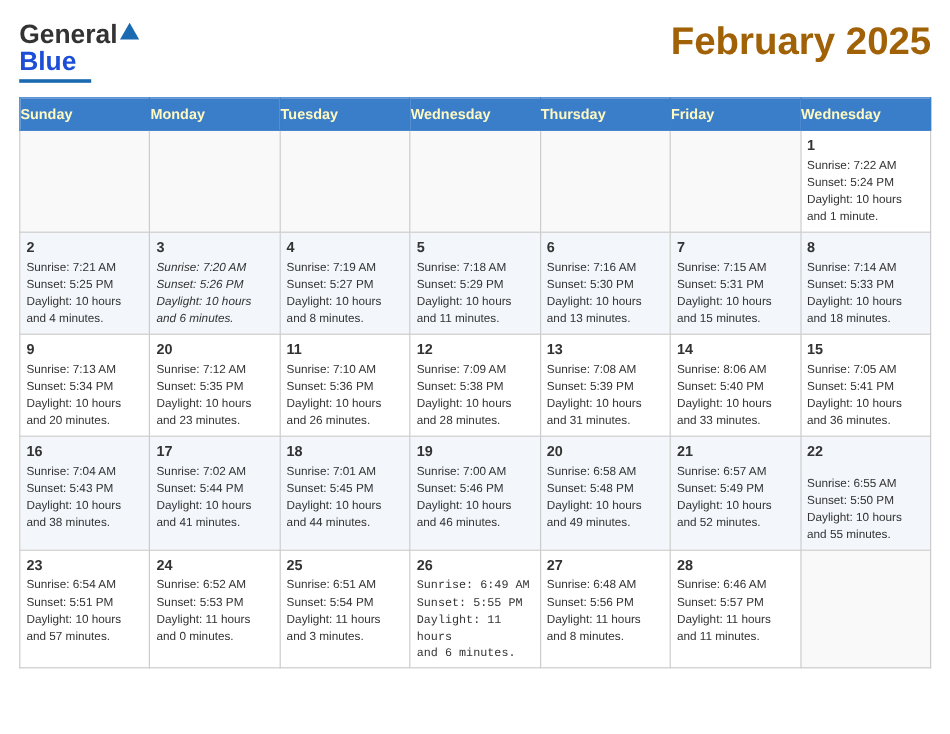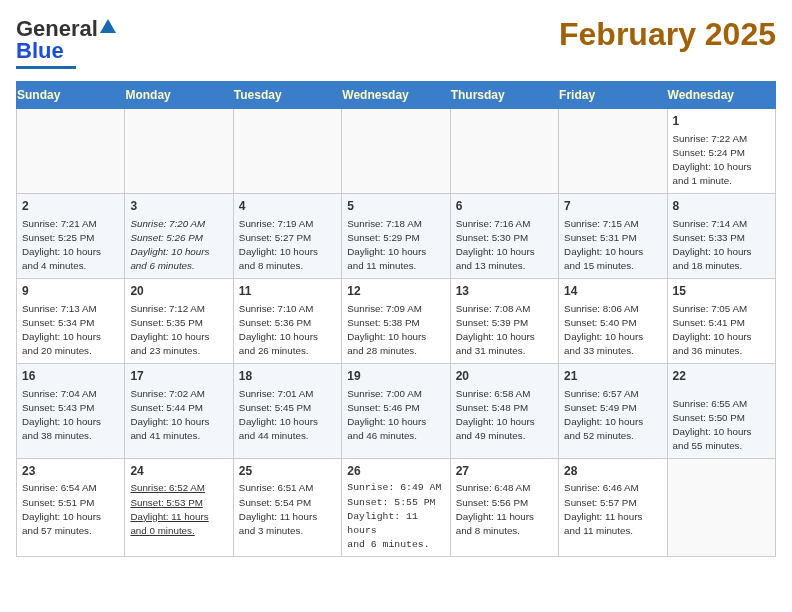"Sunrise: 6:52 AM" div.day-info { text-decoration: underline -> none }
